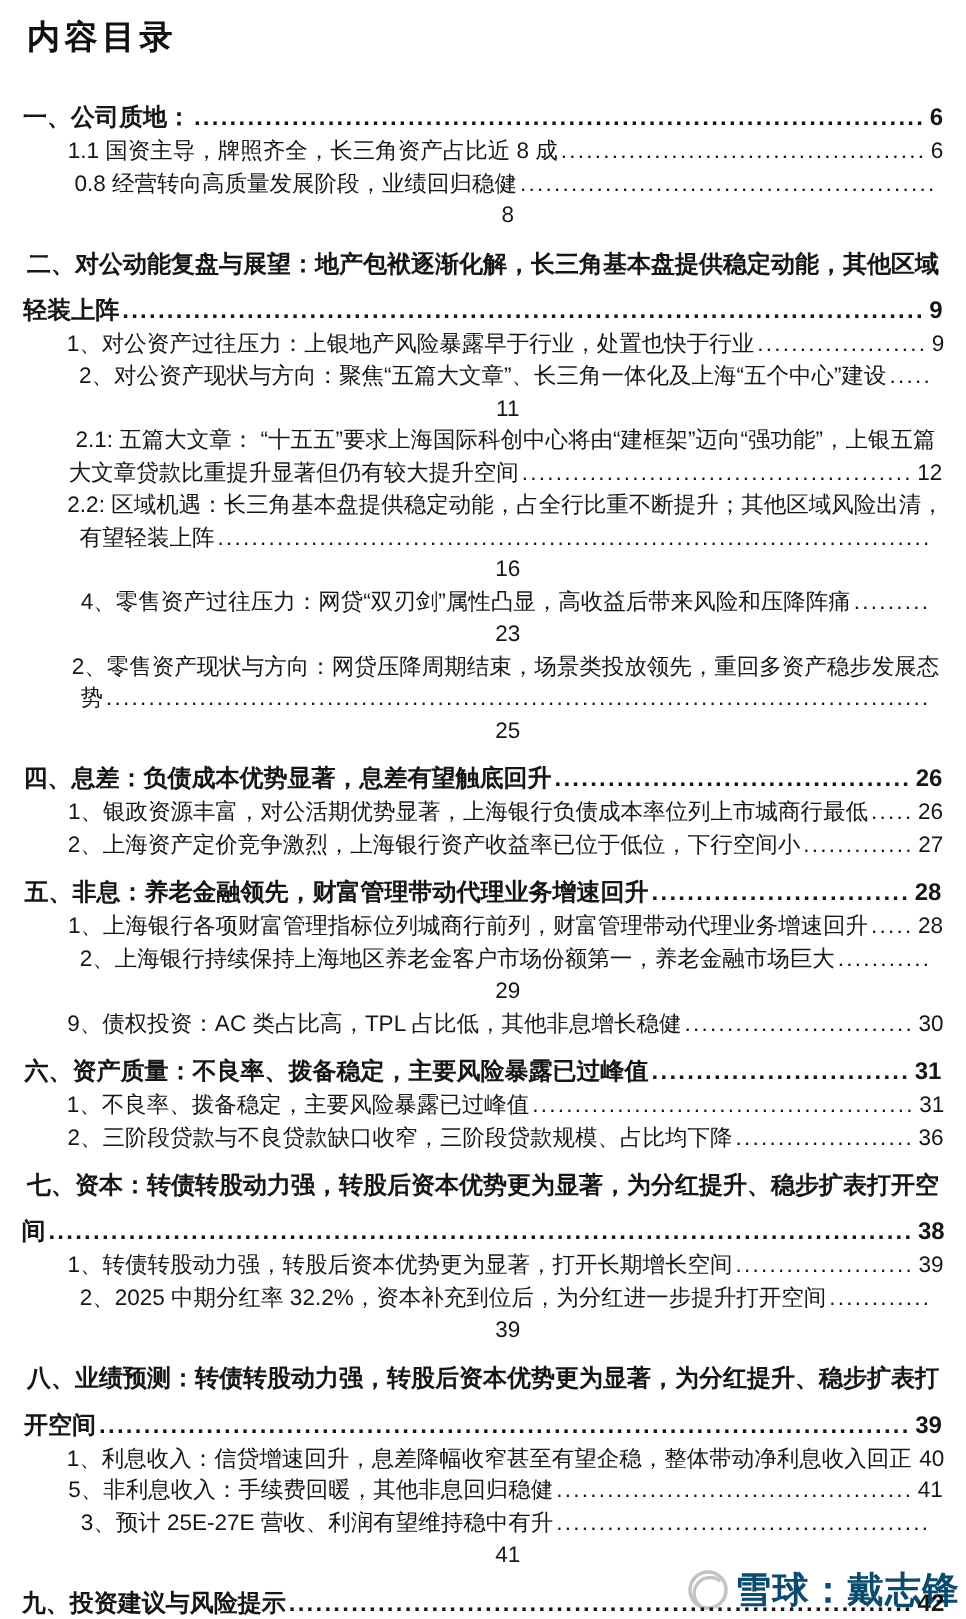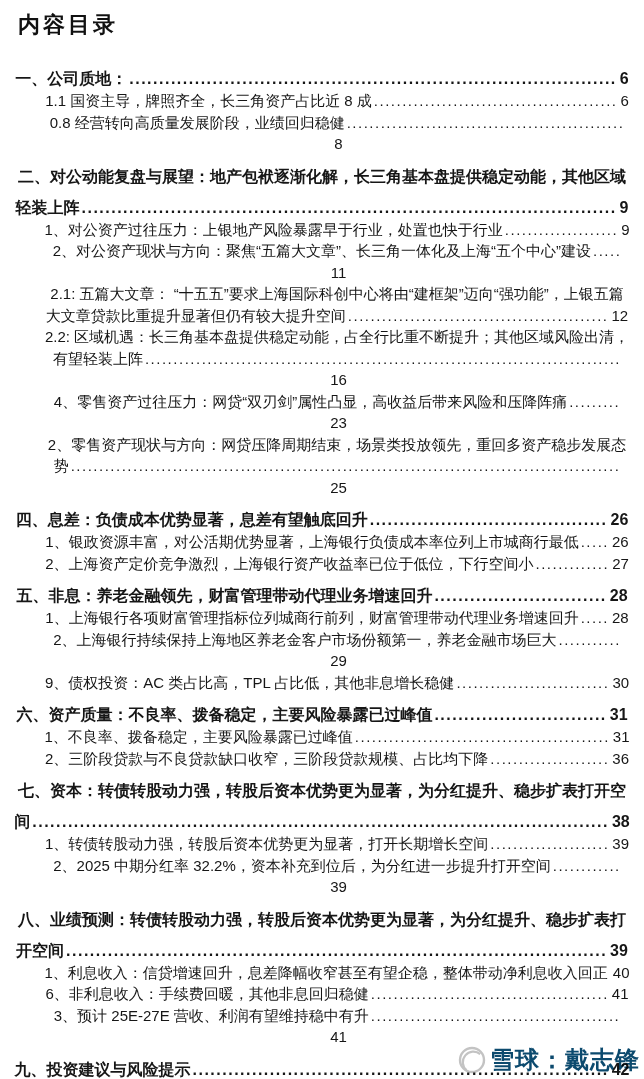"6、非利息收入：手续费回暖，其他非息回归稳健" span.t { text: 6 -> 5 }
